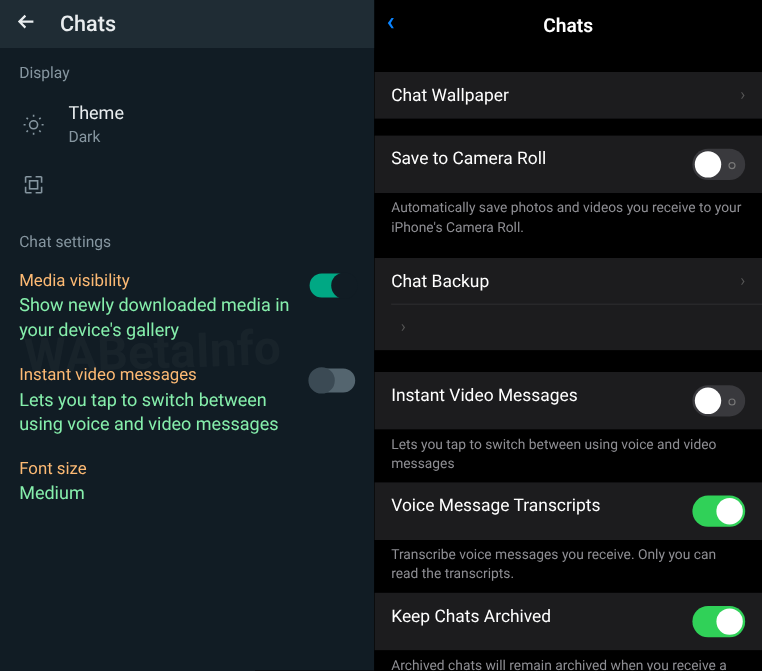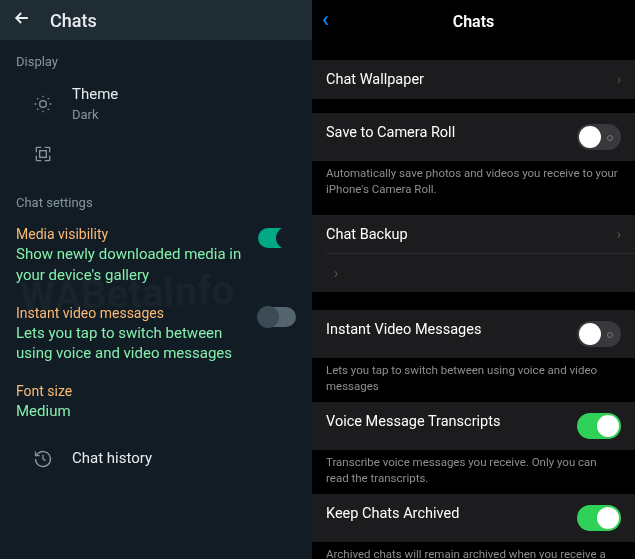"Theme" .l-row { padding: 10px 32px -> 10px 17px }
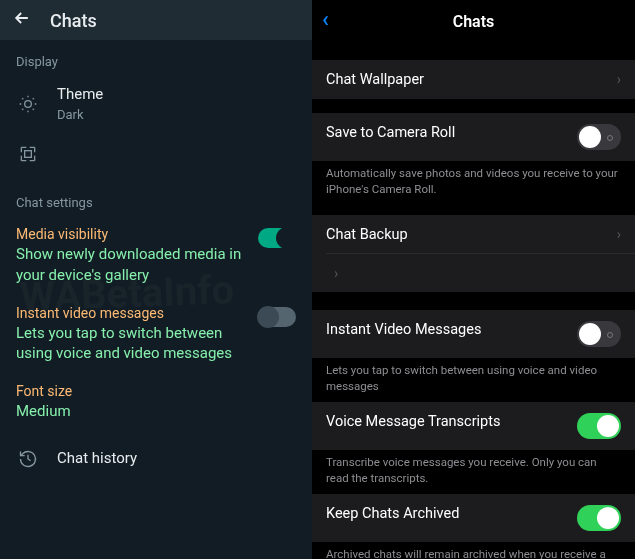"Chat history" div.l-row { html: <div> <span> <svg> <path></path> <path></path> <path></path> </svg> </span> <div> <div>Chat history</div> </div> </div> -> none }
